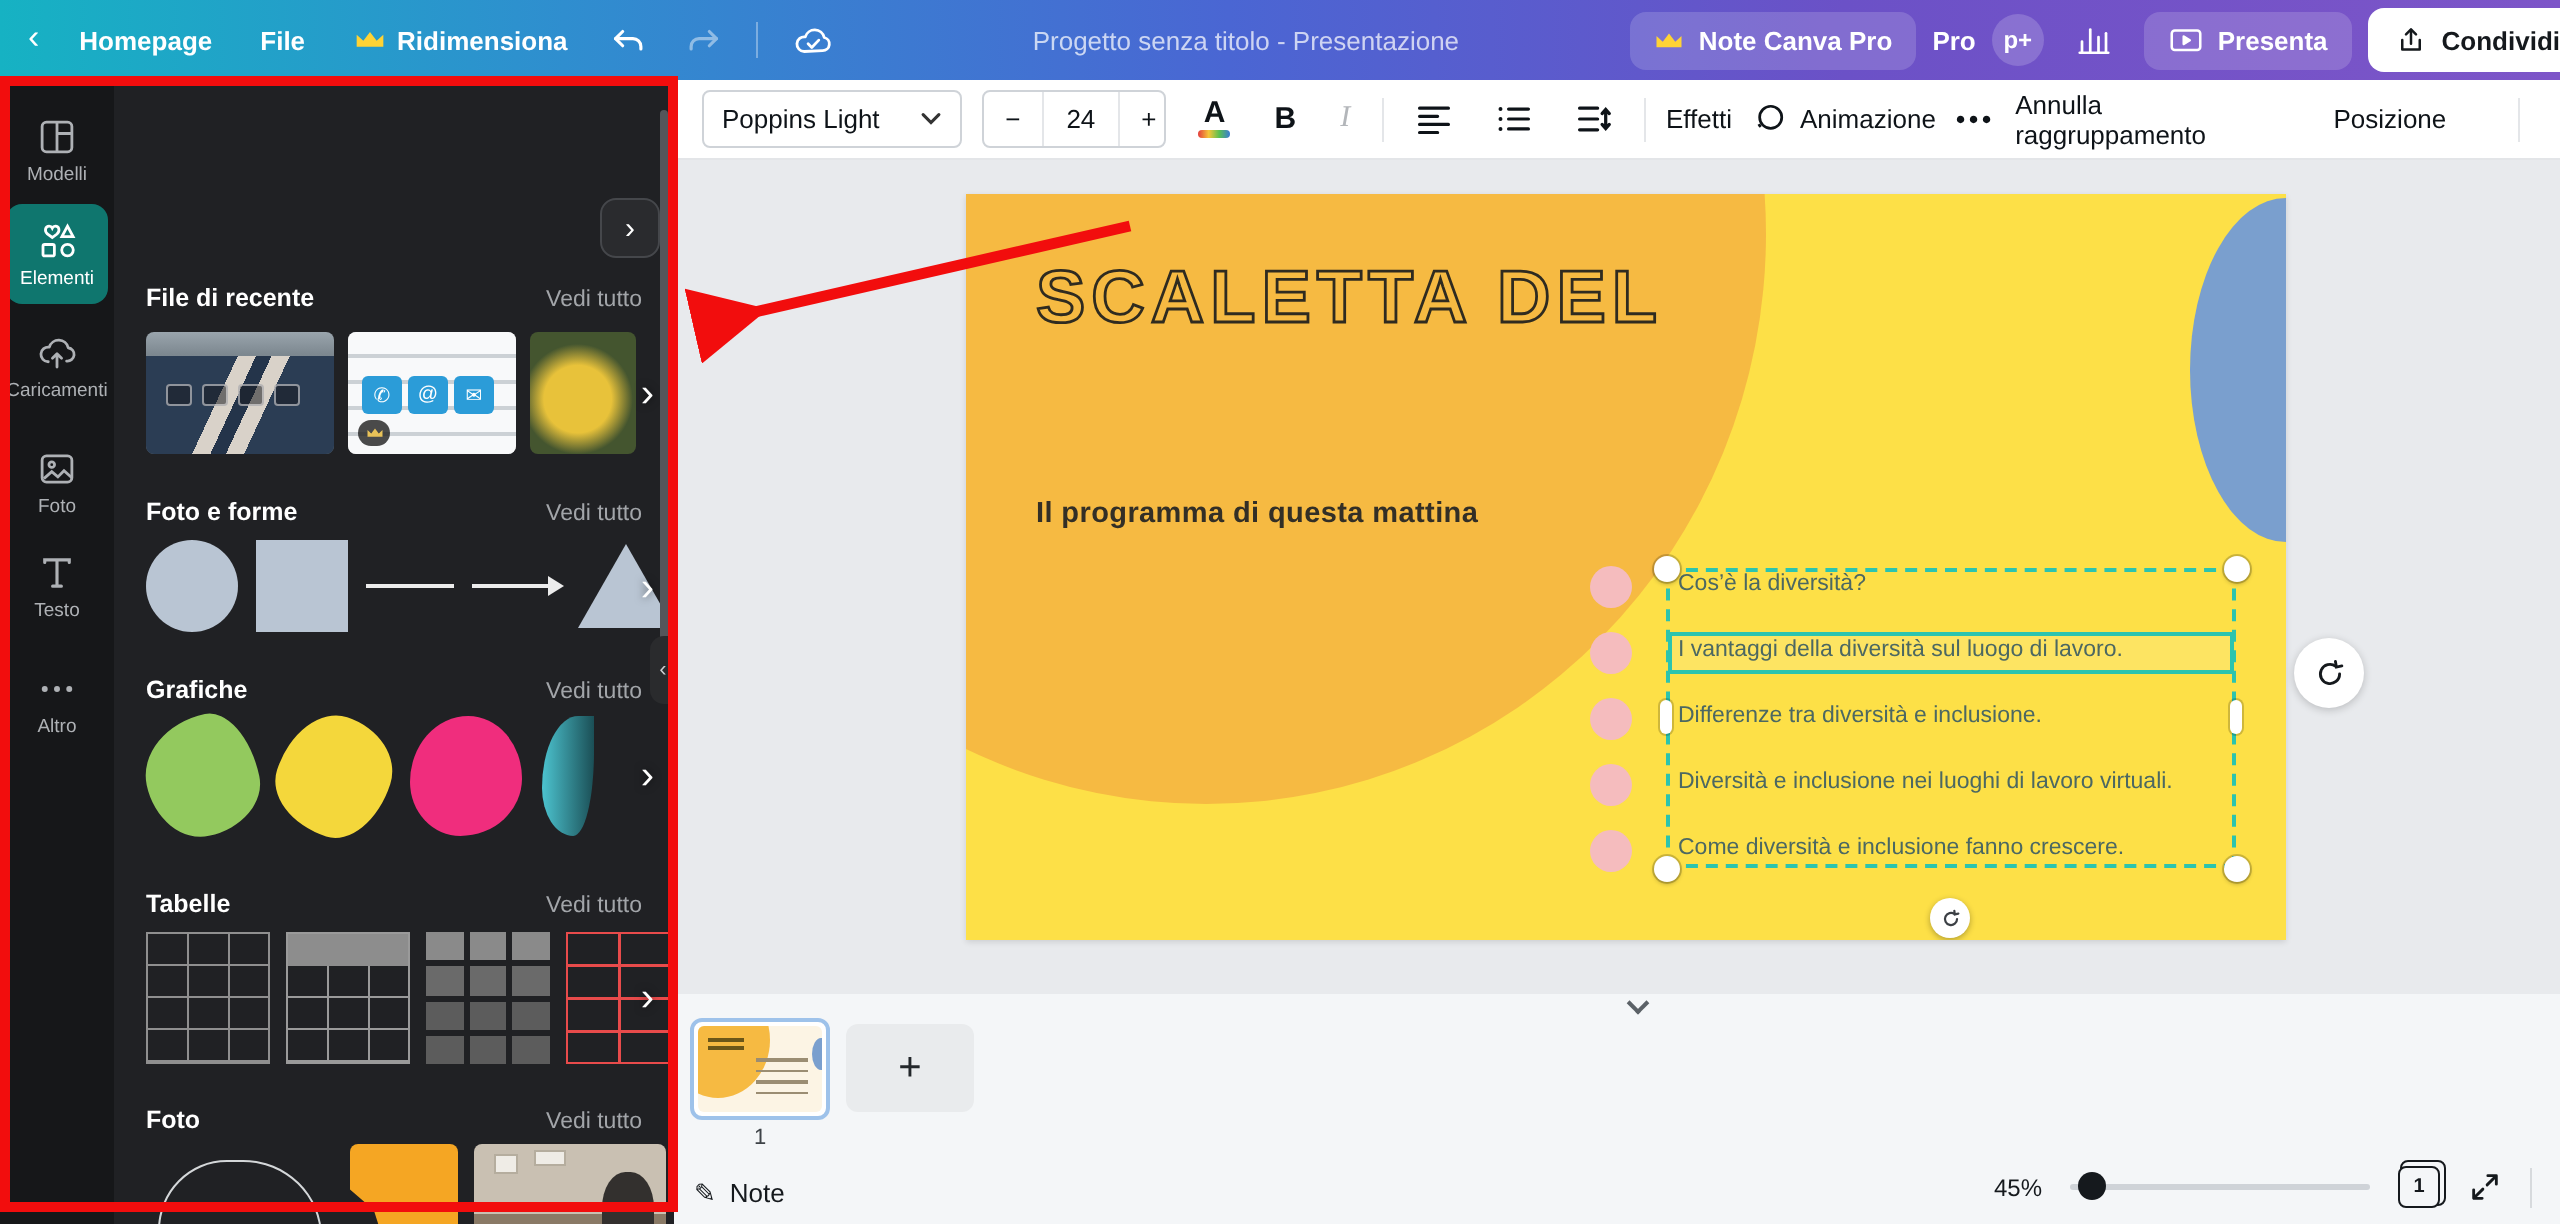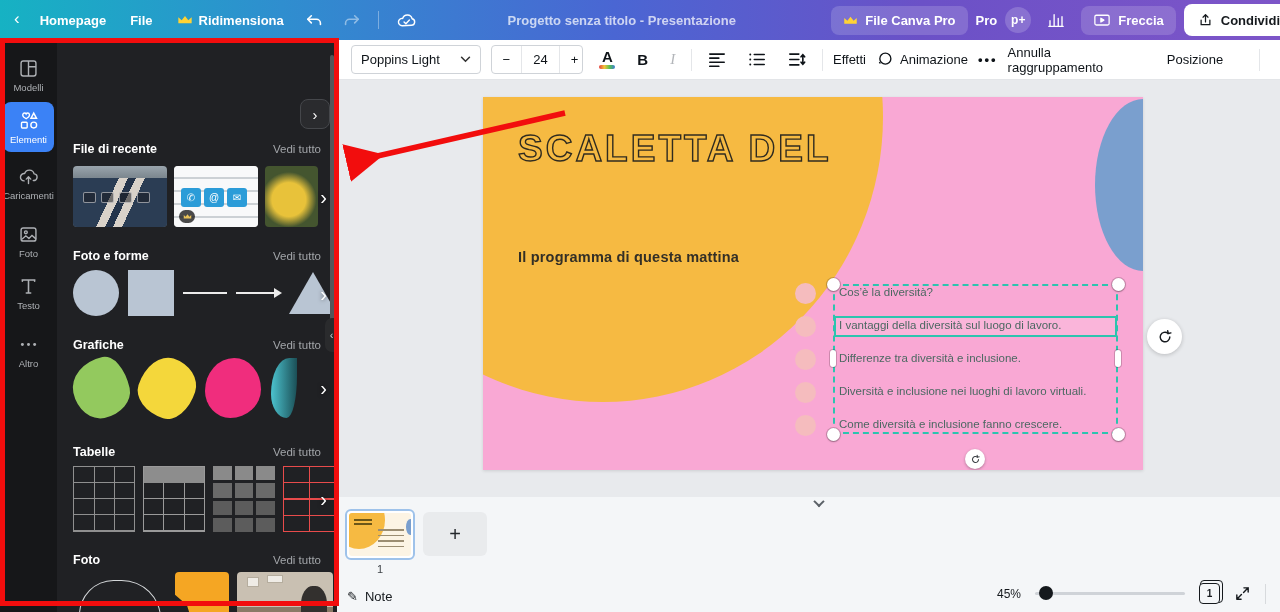"Progetto senza titolo - Presentazione" .tb-title { font-weight: 700 -> 400 }
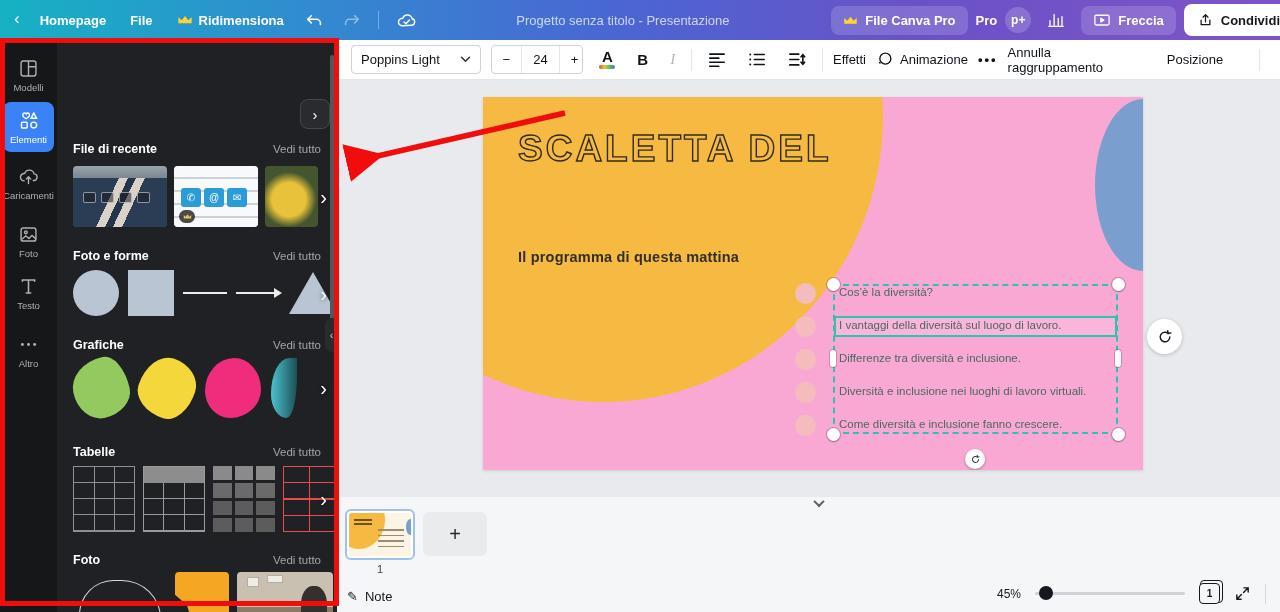"File Canva Pro" span { text: File -> Note }
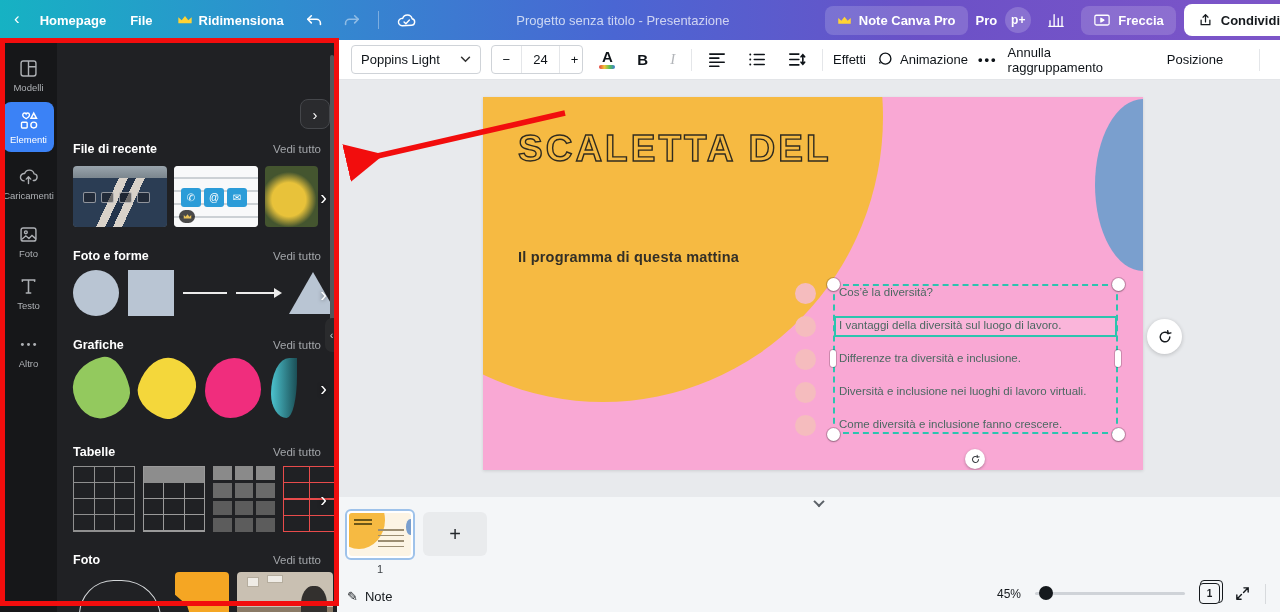"Freccia" span { text: Freccia -> Presenta }
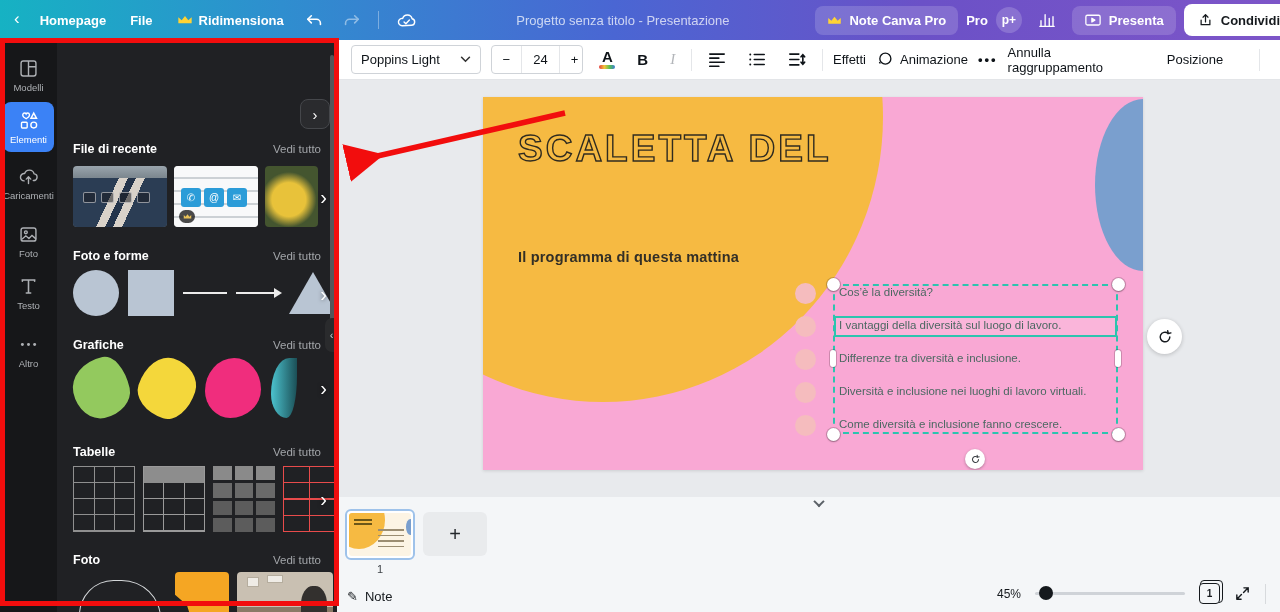"Elementi" .rail-item.active { background: #3b82f6 -> #0f766e }
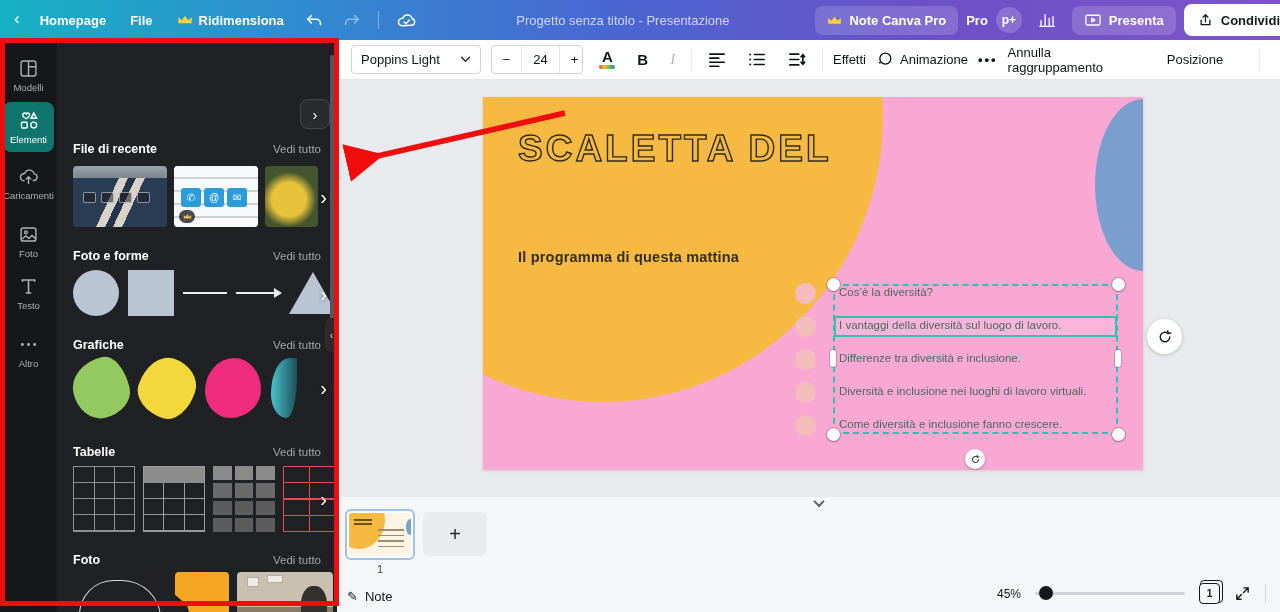"SCALETTA DEL" .slide { background: #f9a8d4 -> #fde047 }
